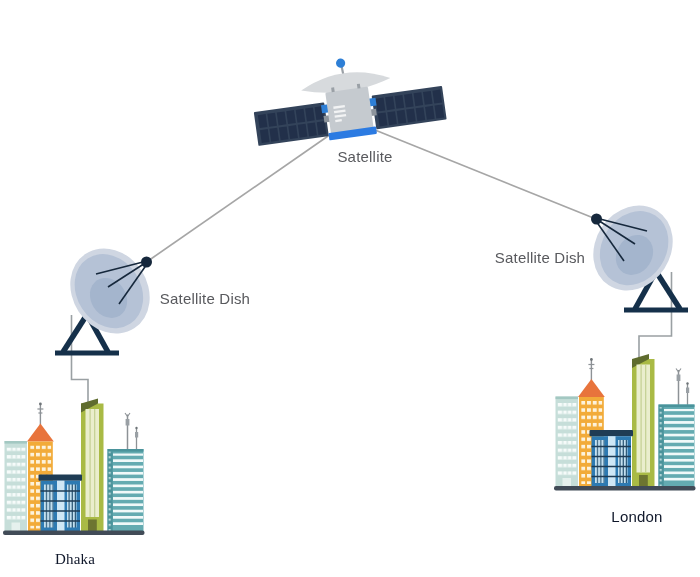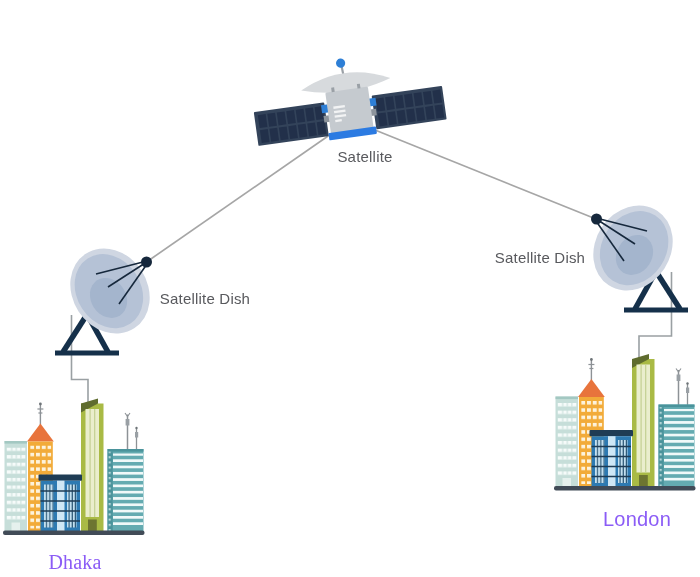"London" .lbl.city { color: #8b5cf6 -> #0f172a; font-size: 20px -> 15px }
